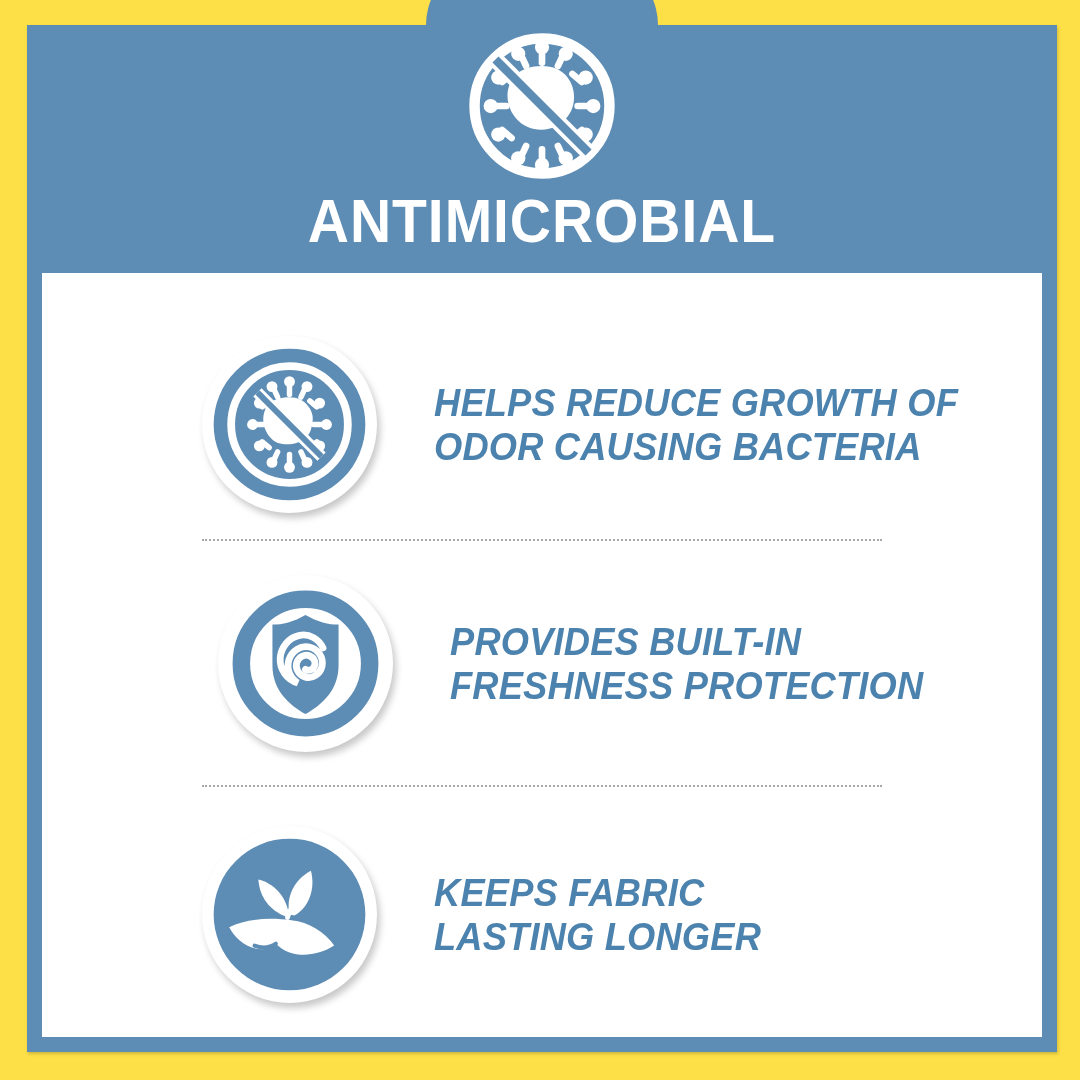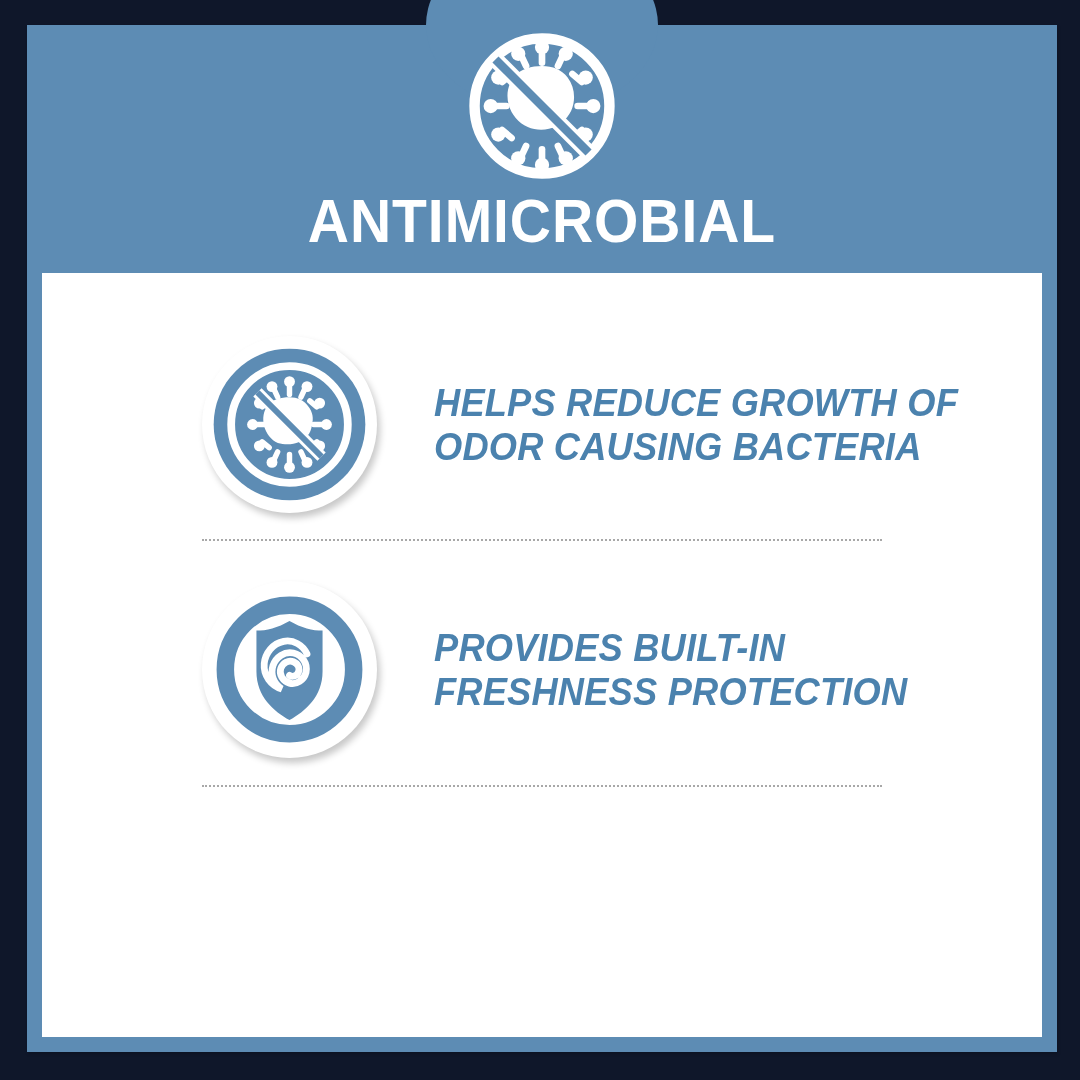"ANTIMICROBIAL" #infographic { background: #0f172a -> #fde047 }
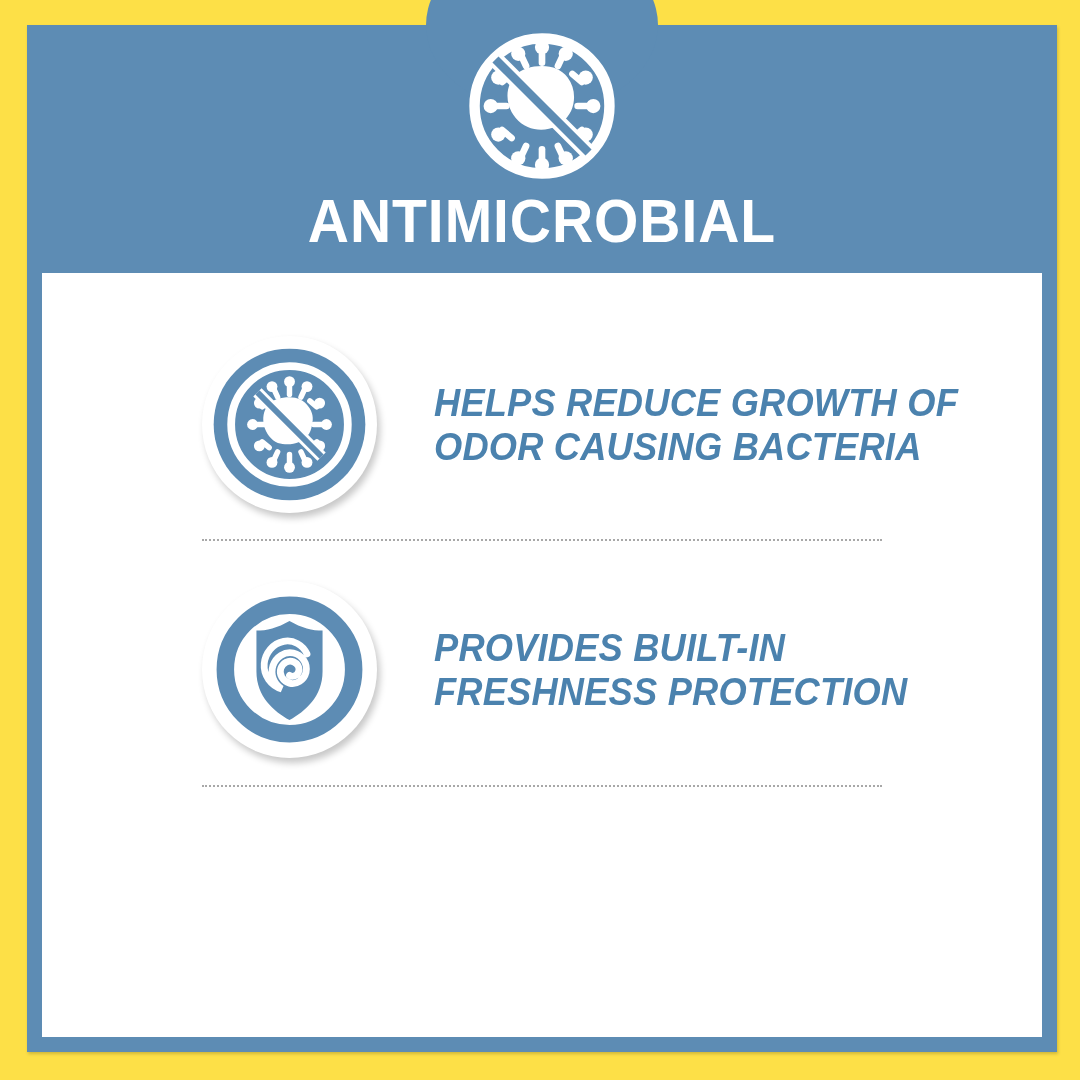"PROVIDES BUILT-IN" .feature-row.row-2 { margin-left: none -> 16px; top: 297px -> 291px }
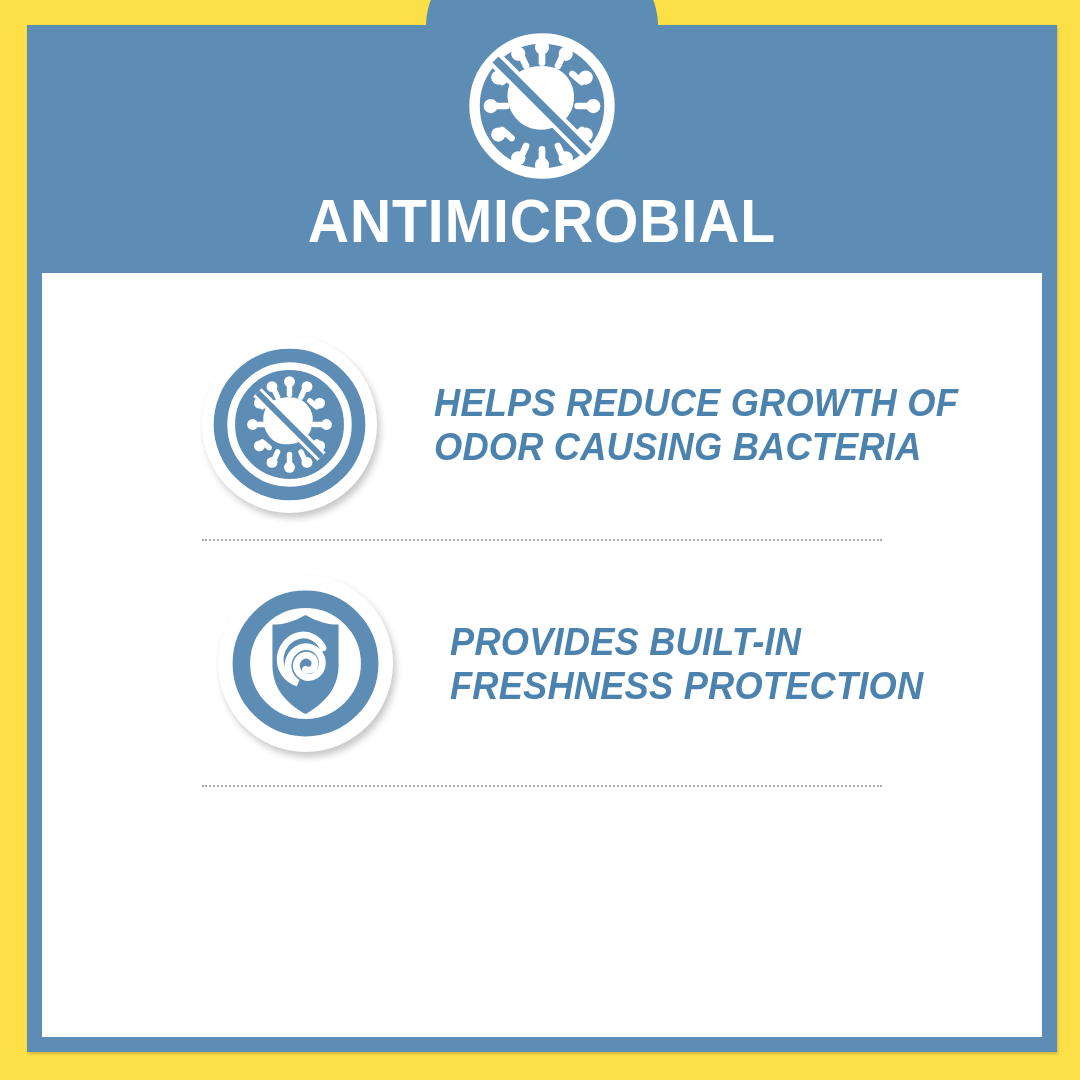"KEEPS FABRIC" div.feature-row { html: none -> <div> <div> <div></div> <svg> <circle></circle> <path></path> <path></path> <path></path> <path></path> <path></path> </svg> </div> <div> <span>KEEPS FABRIC</span> <span>LASTING LONGER</span> </div> </div> }
